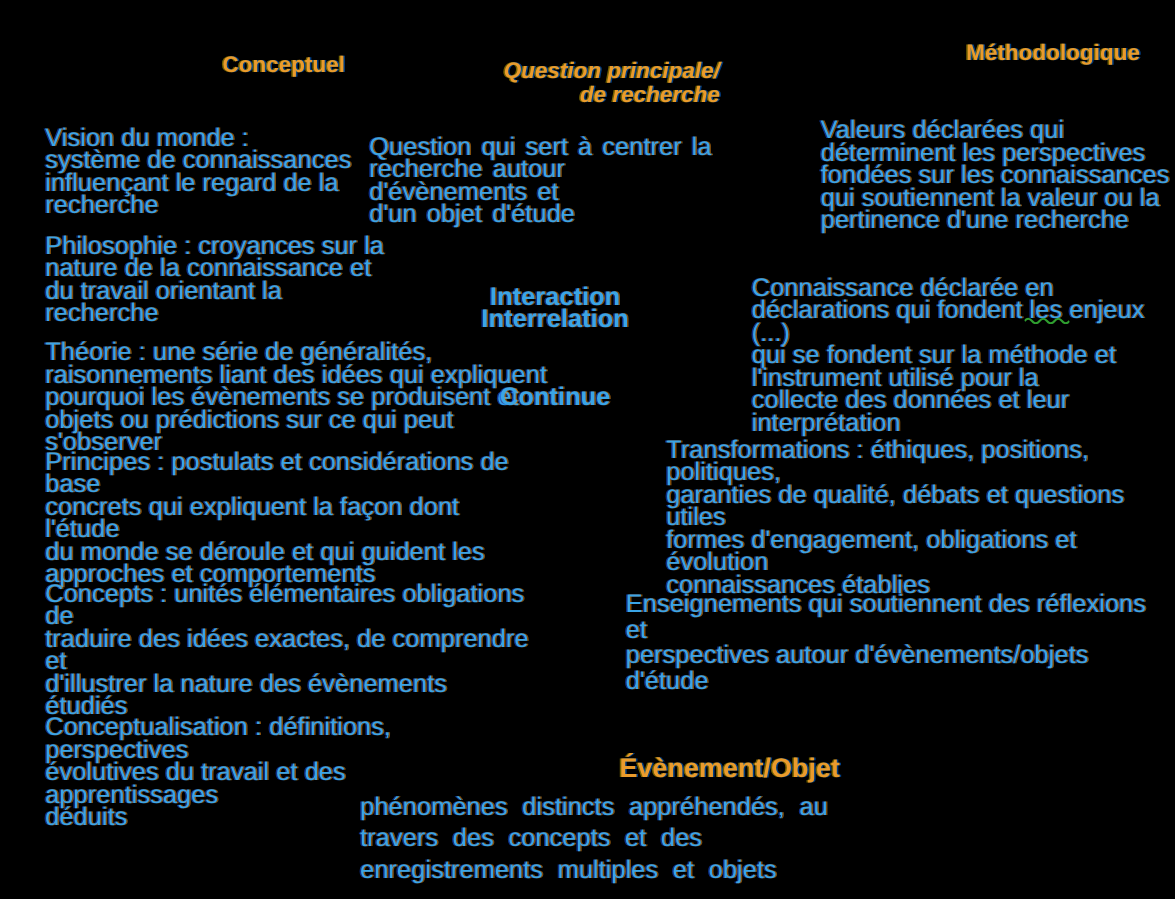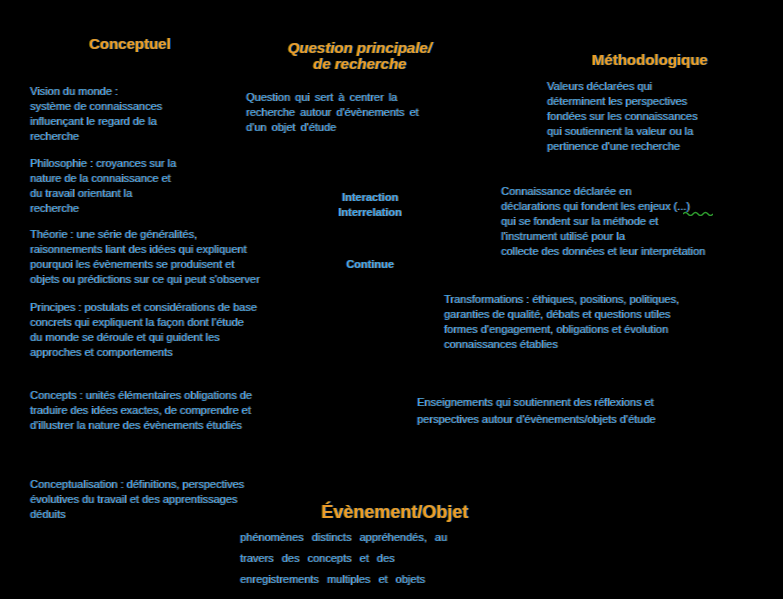"Conceptuel" .hdr { text-align: center -> right }
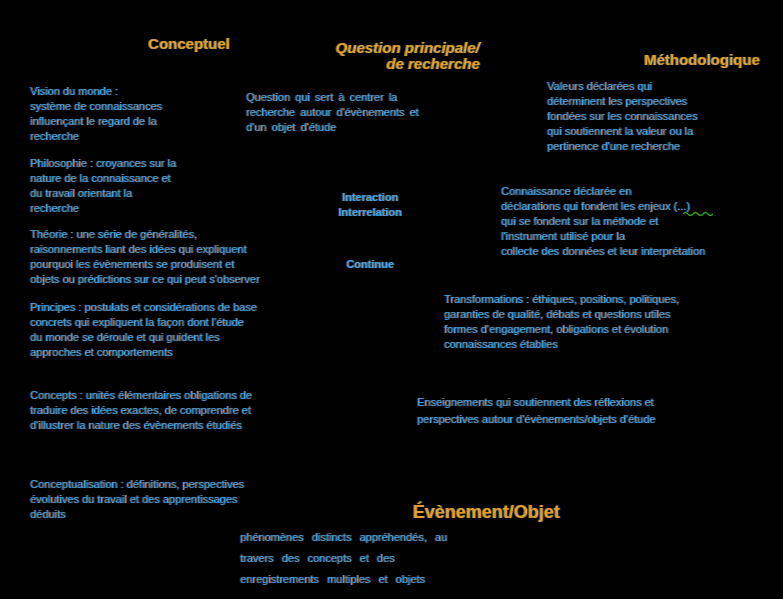"Méthodologique" div.hdr { top: 52px -> 28px }
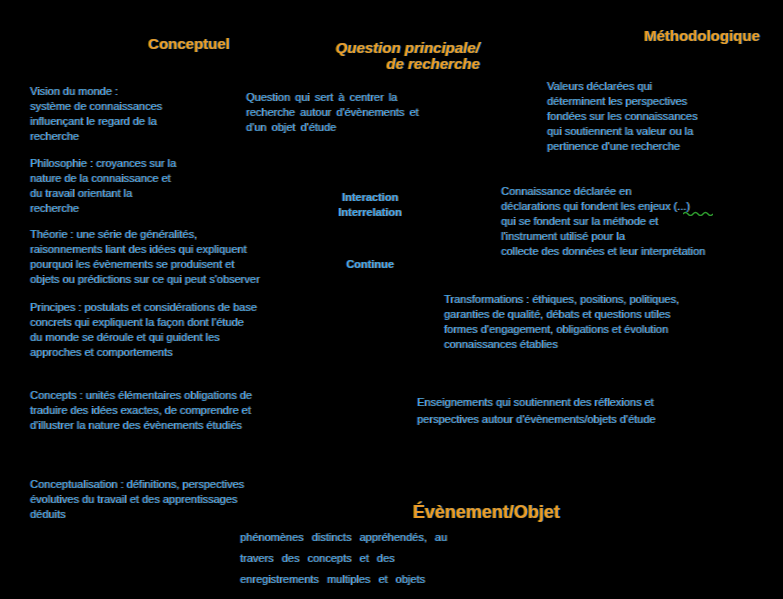"Vision du monde :" .blk { font-size: 11px -> 17px }
